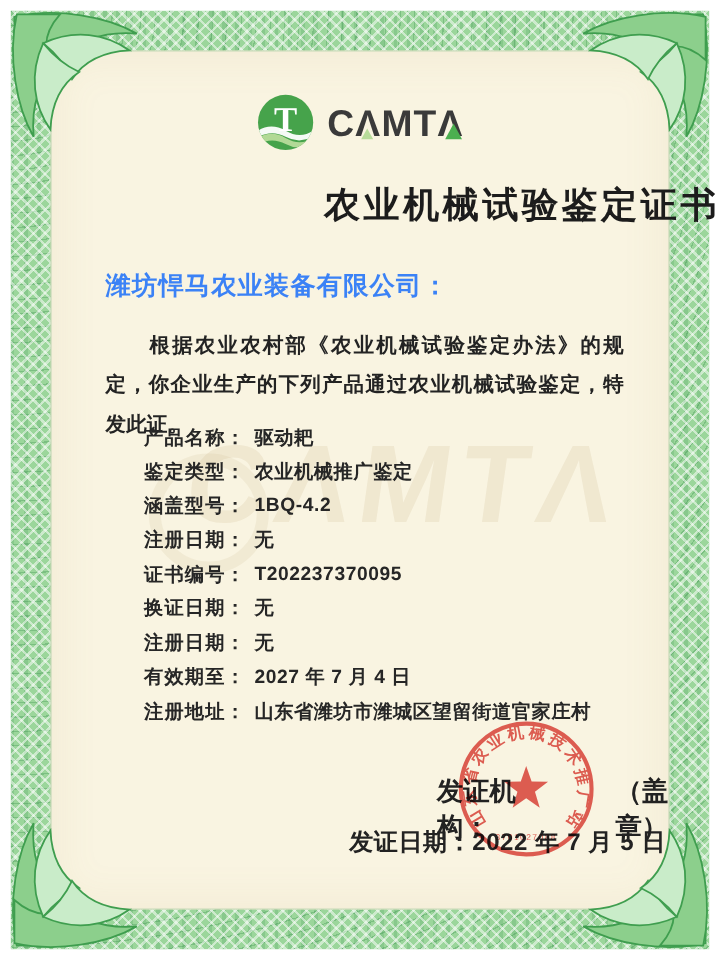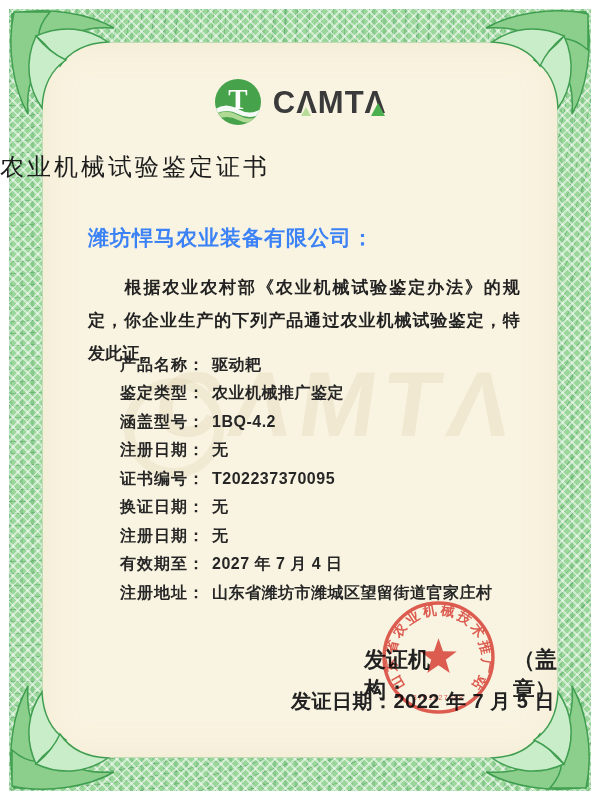"农业机械试验鉴定证书" .title { font-size: 24px -> 30px; font-weight: 400 -> 700; text-align: left -> right }
